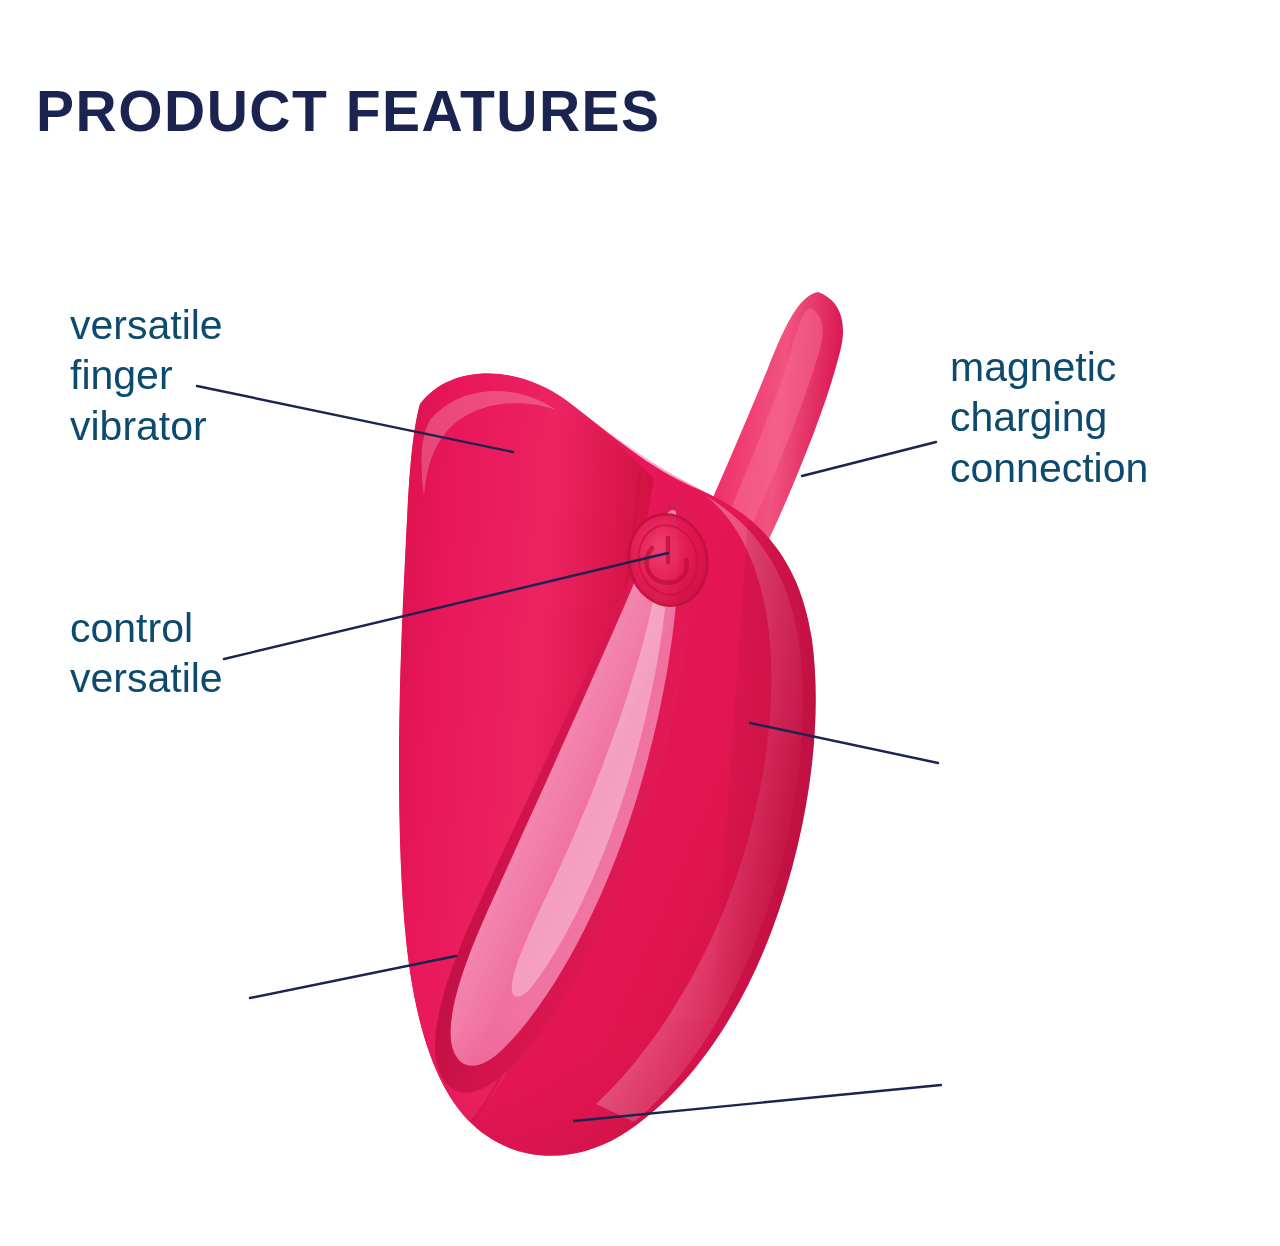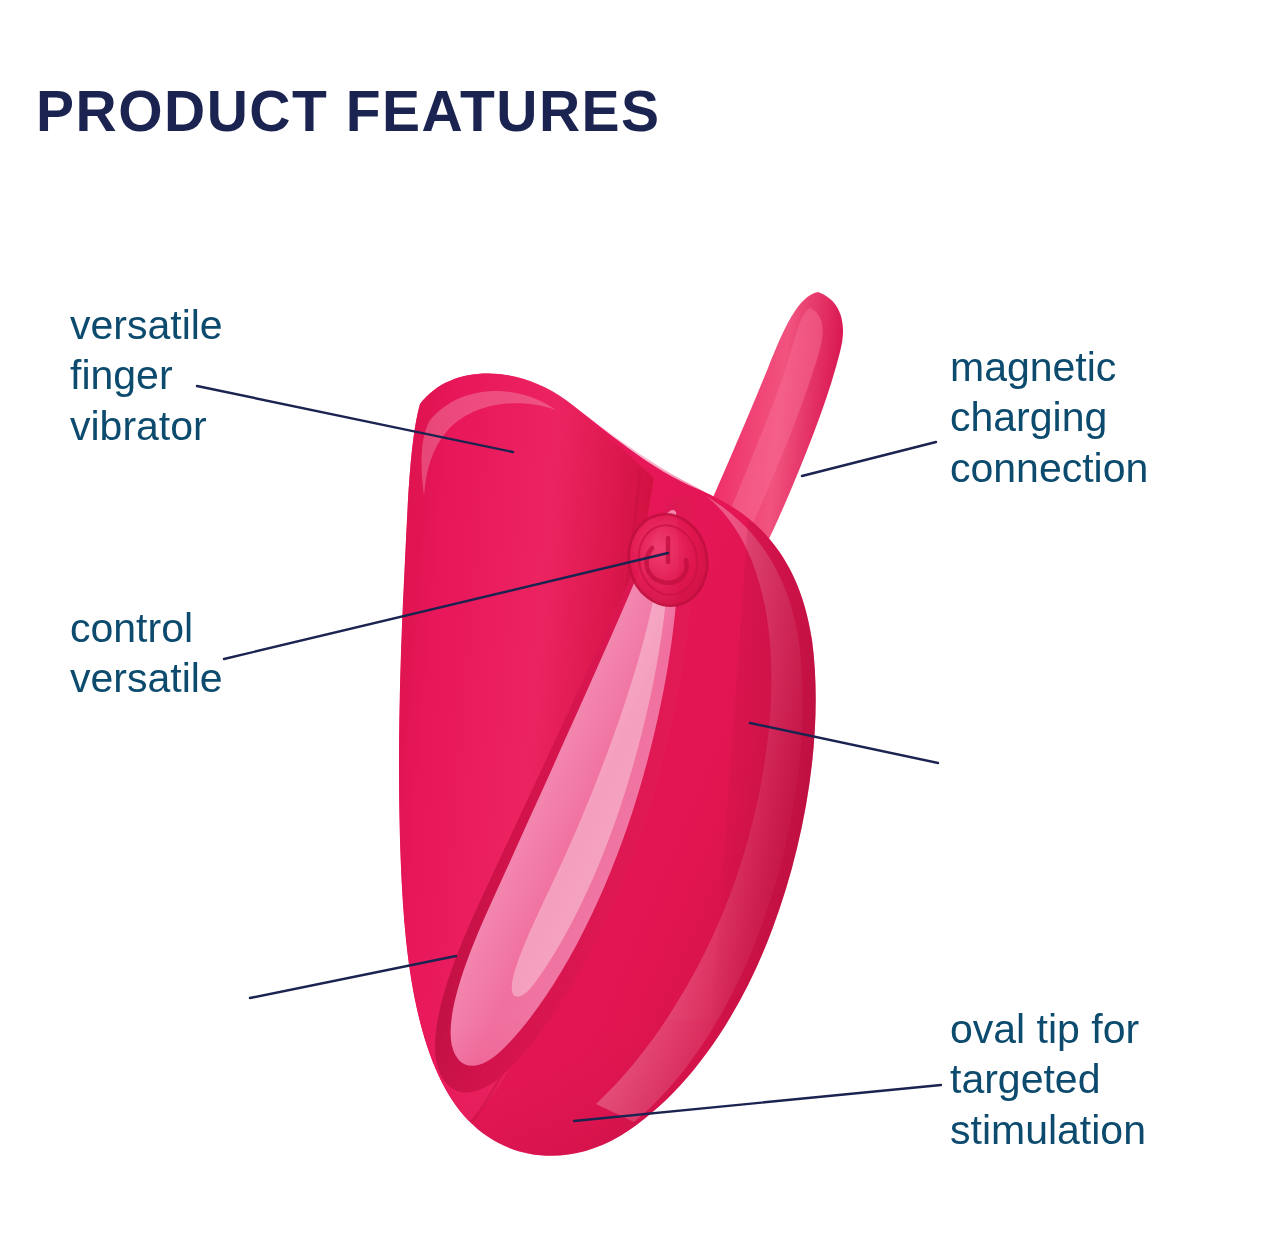"oval tip for" div.label { html: <div>oval tip for targeted stimulation</div> -> none }
